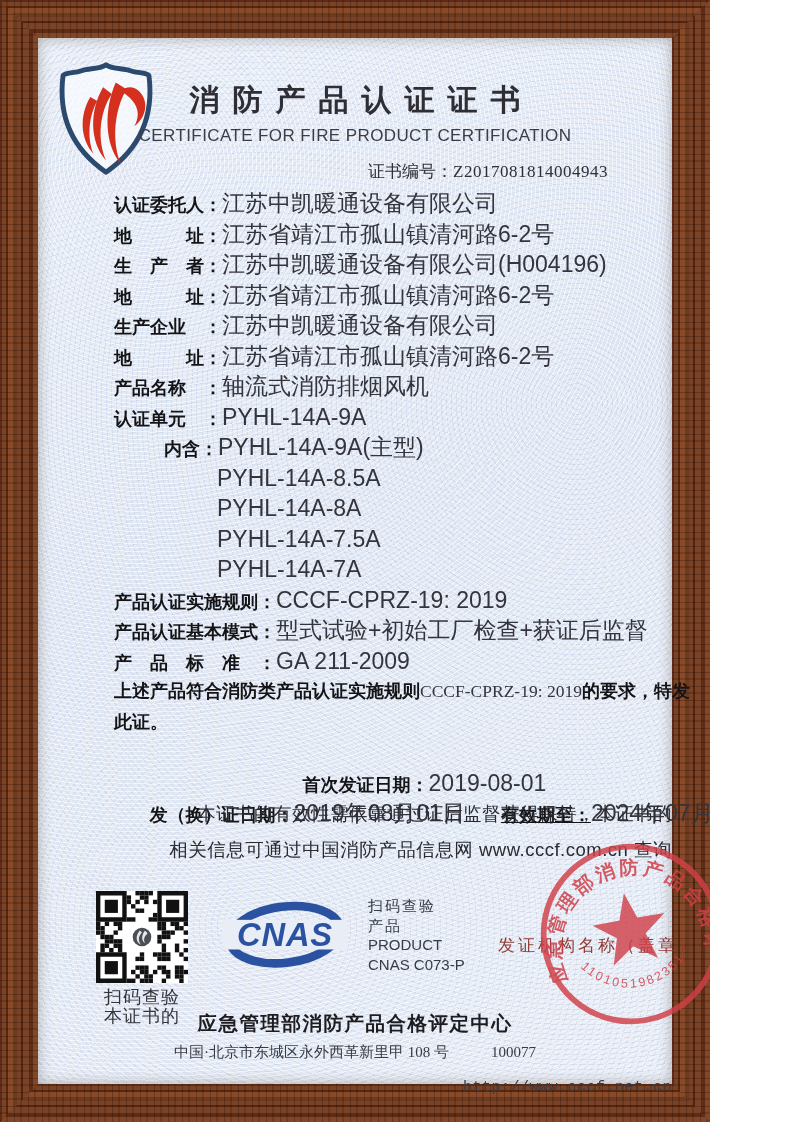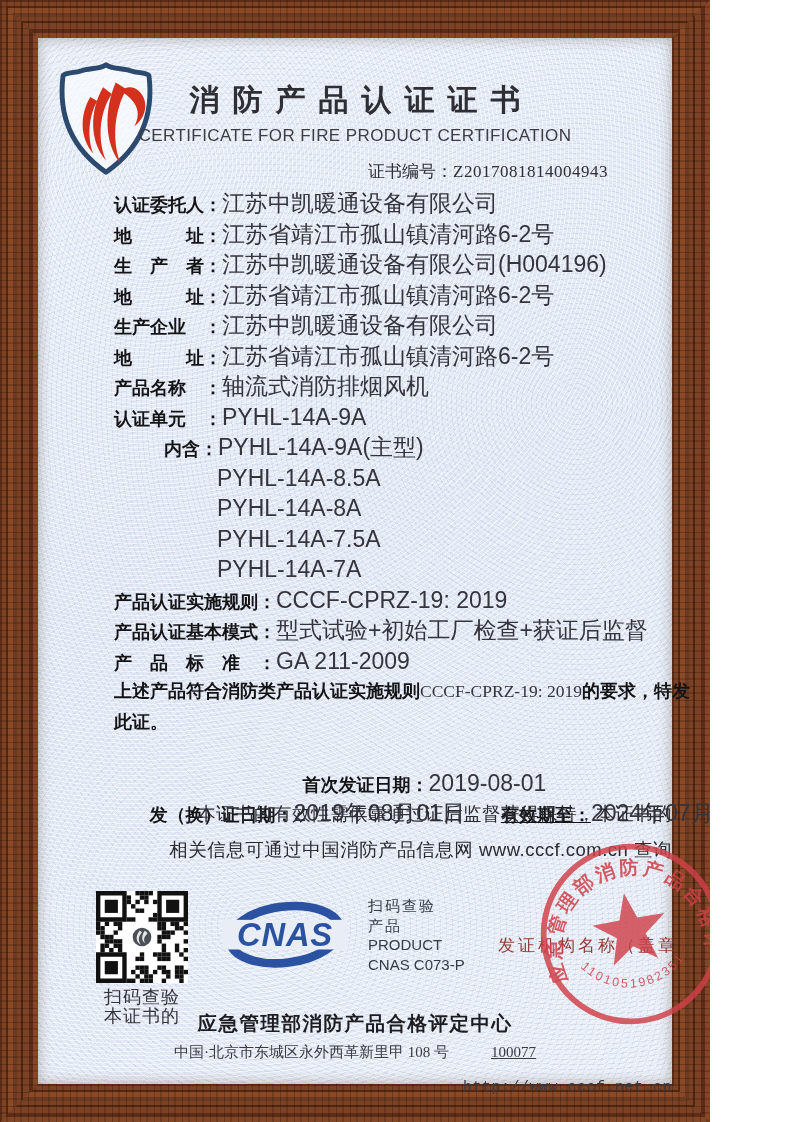"100077" .addr-line .post { text-decoration: underline -> none }
